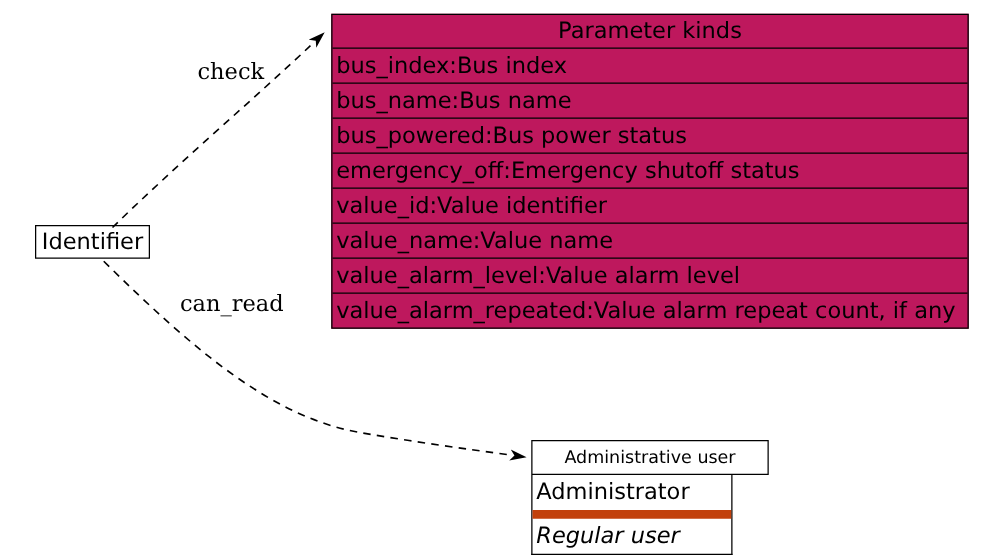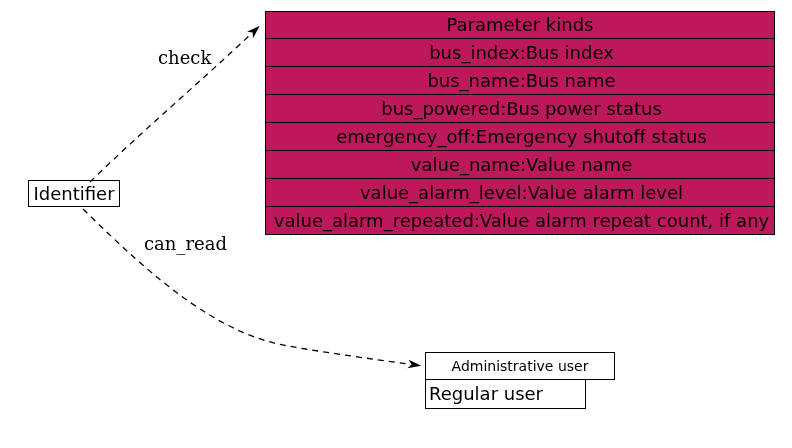"bus_index:Bus index" .ptable .trow { text-align: center -> none }
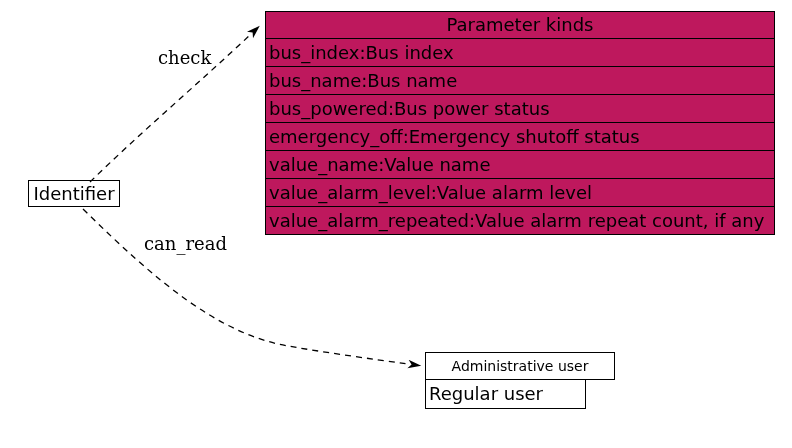"value_id:Value identifier" div.trow { html: none -> <div>value_id:Value identifier</div> }
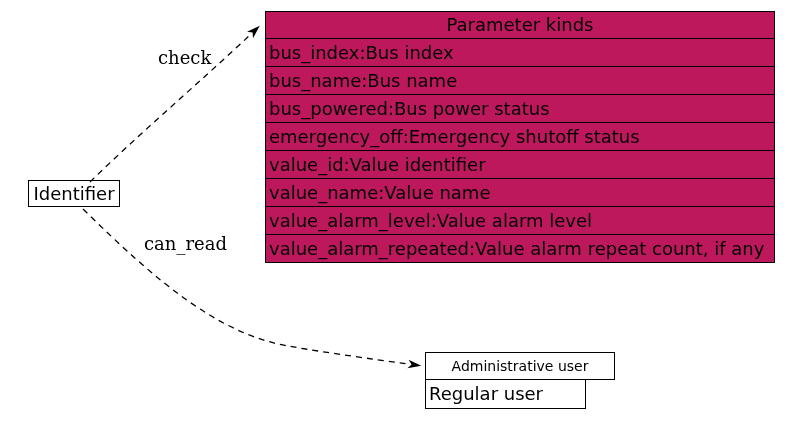"Administrator" div.trow { html: none -> <div>Administrator</div> }
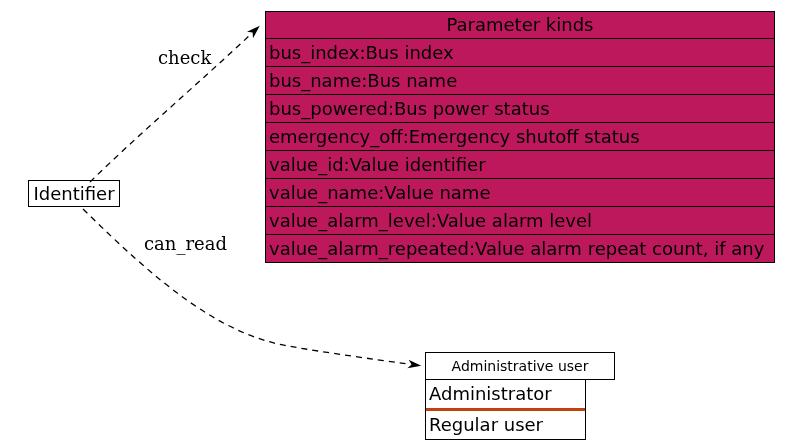"Regular user" .autable-body .trow + .trow { border-top: 3px solid #c2410c -> 7px solid #c2410c; font-style: none -> italic }
